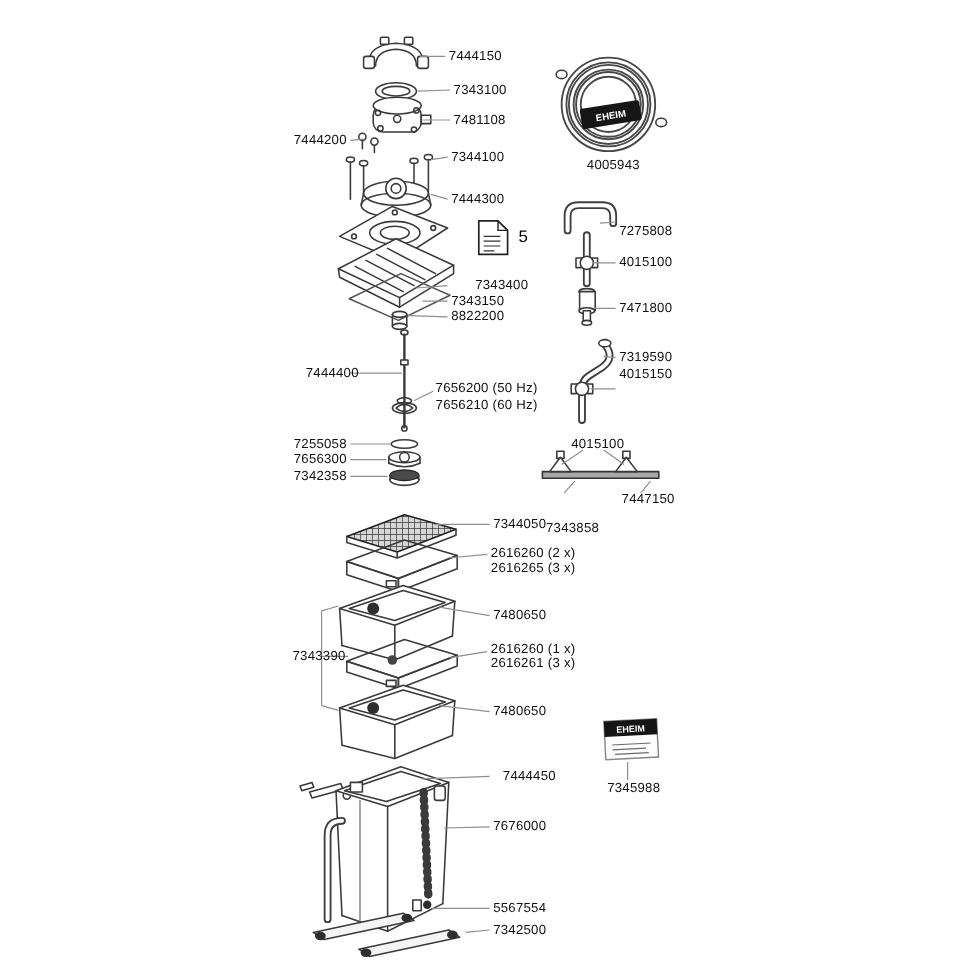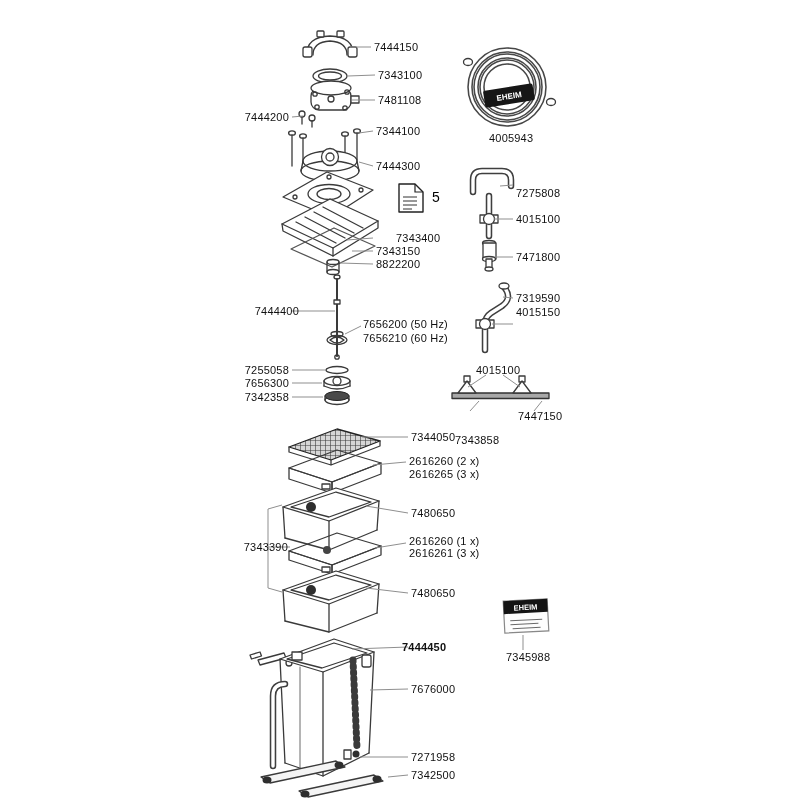"7444450" div.part-label { font-weight: bold -> none; left: 402px -> 419px }
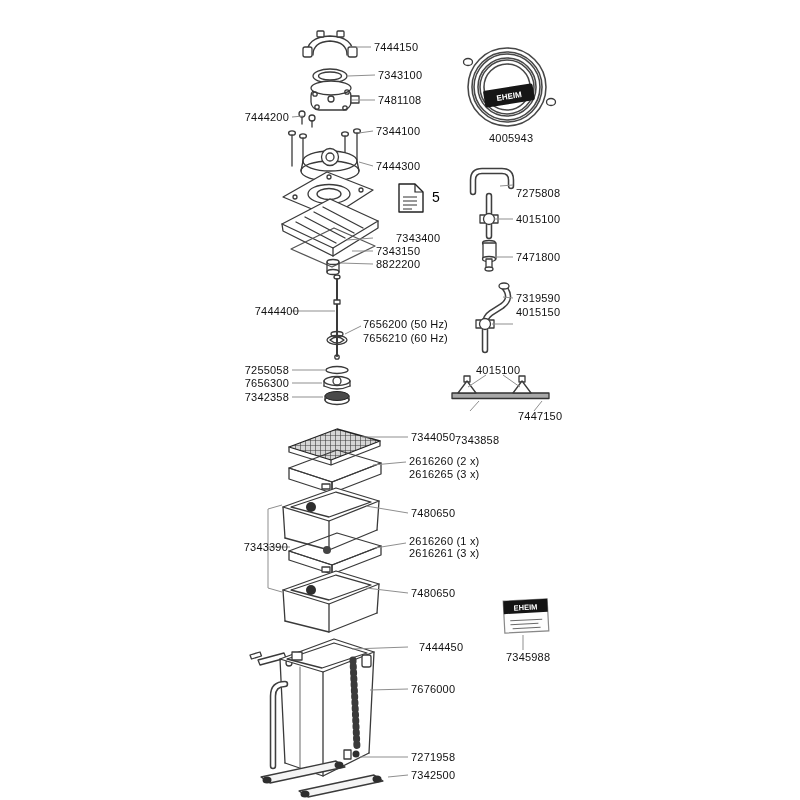"7271958" div.part-label { text: 7271958 -> 5567554 }
